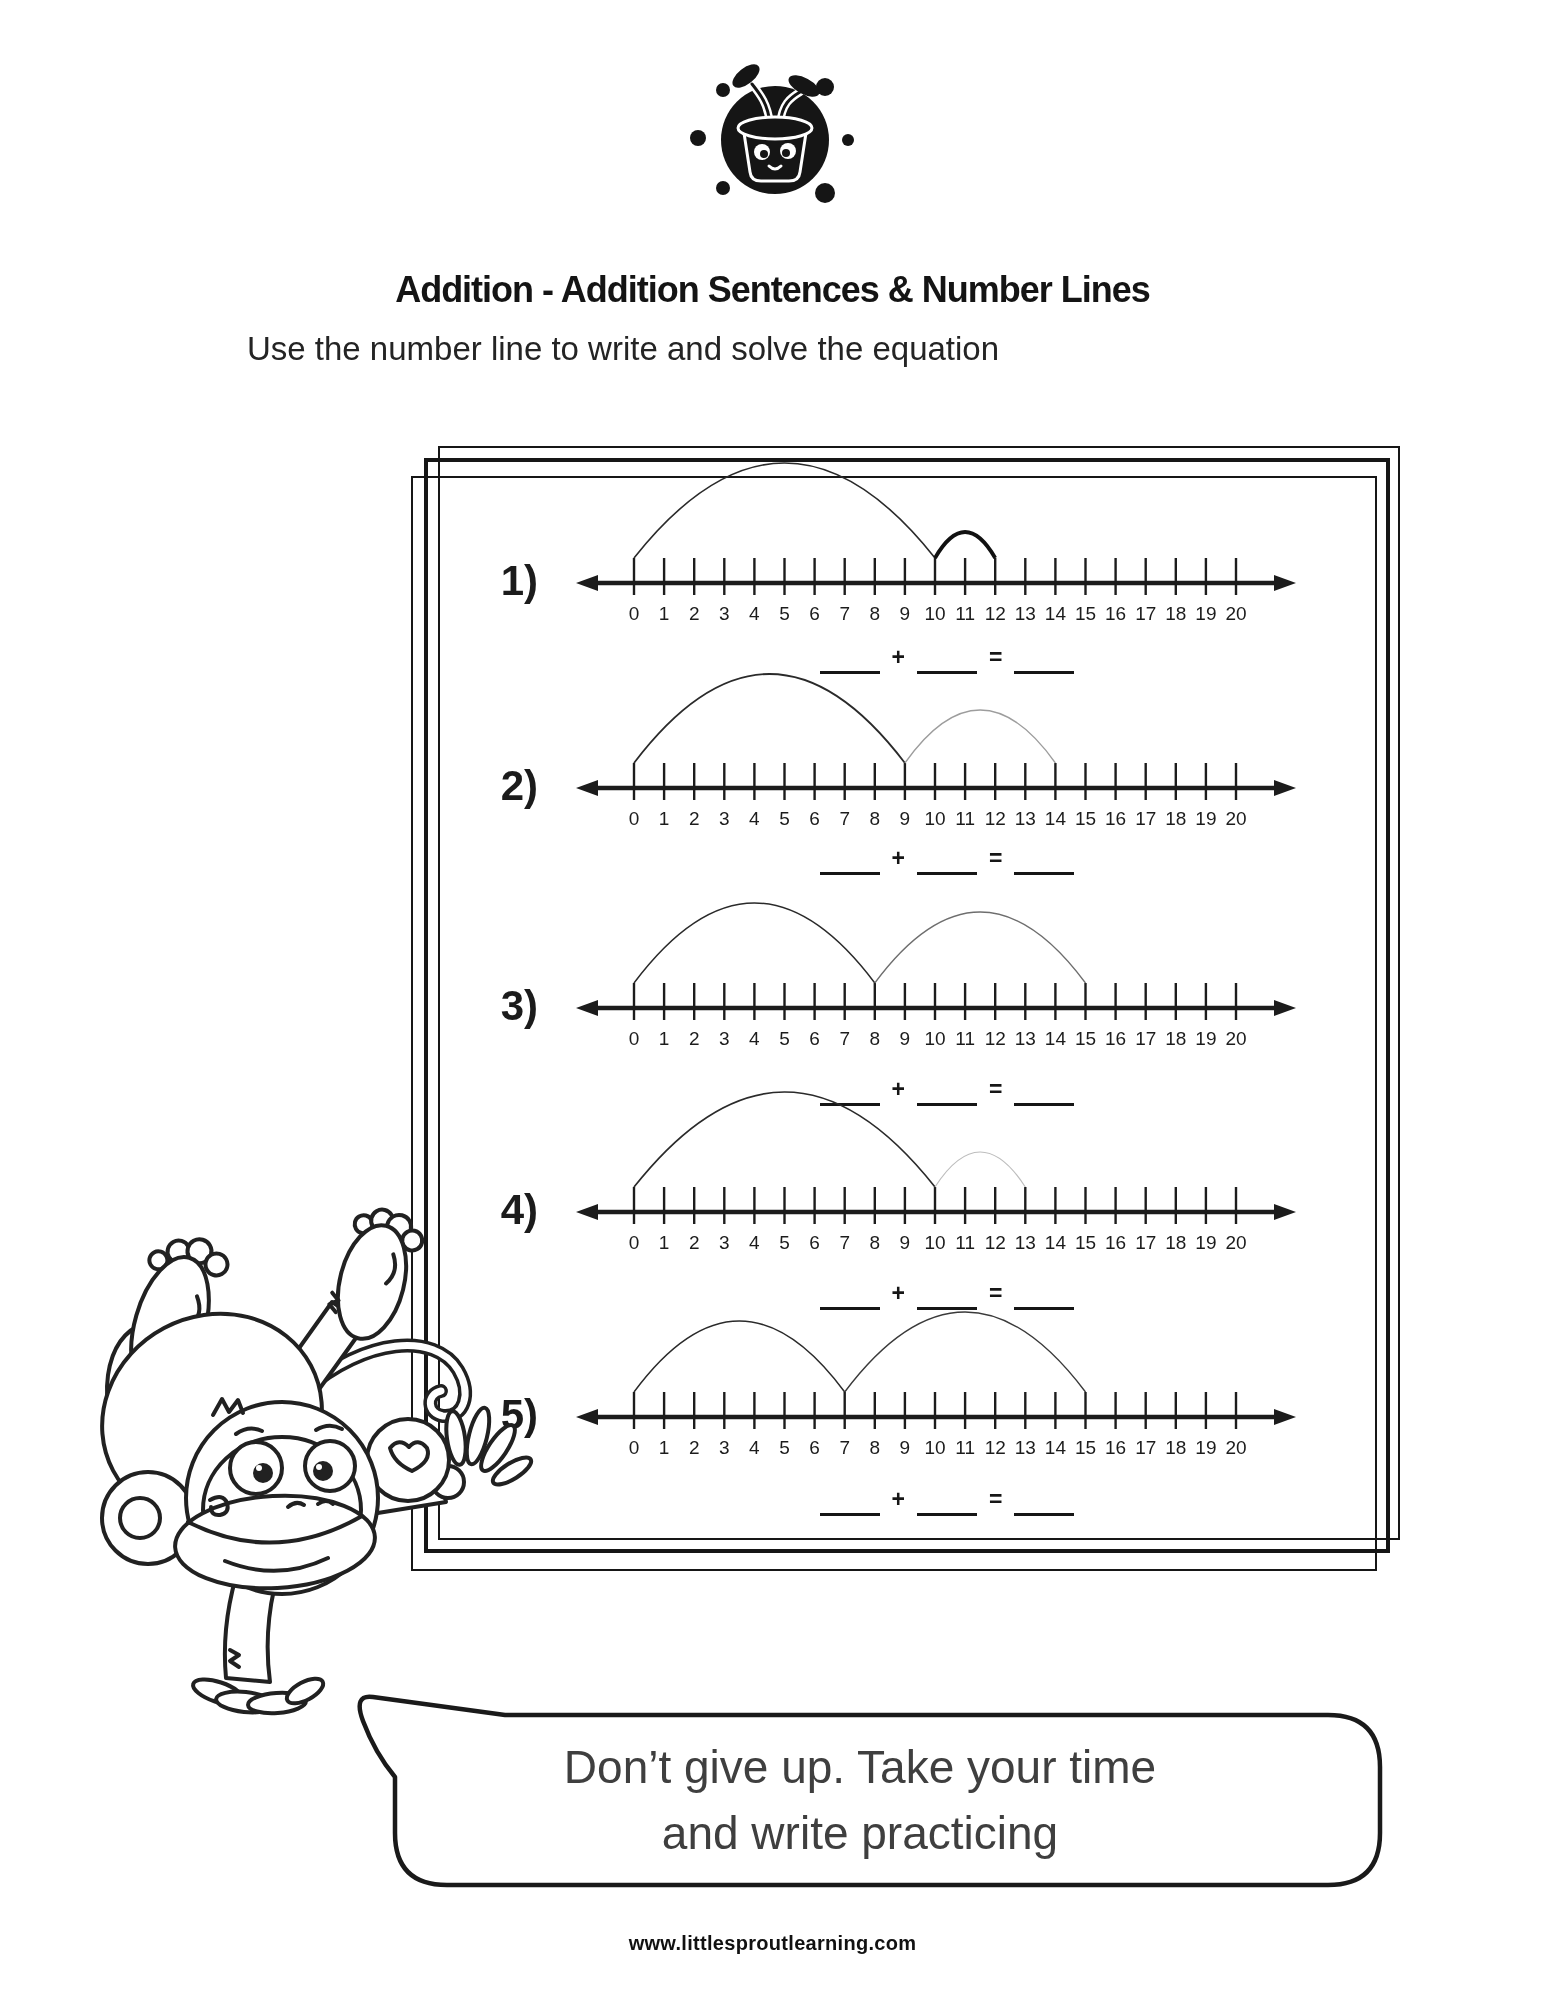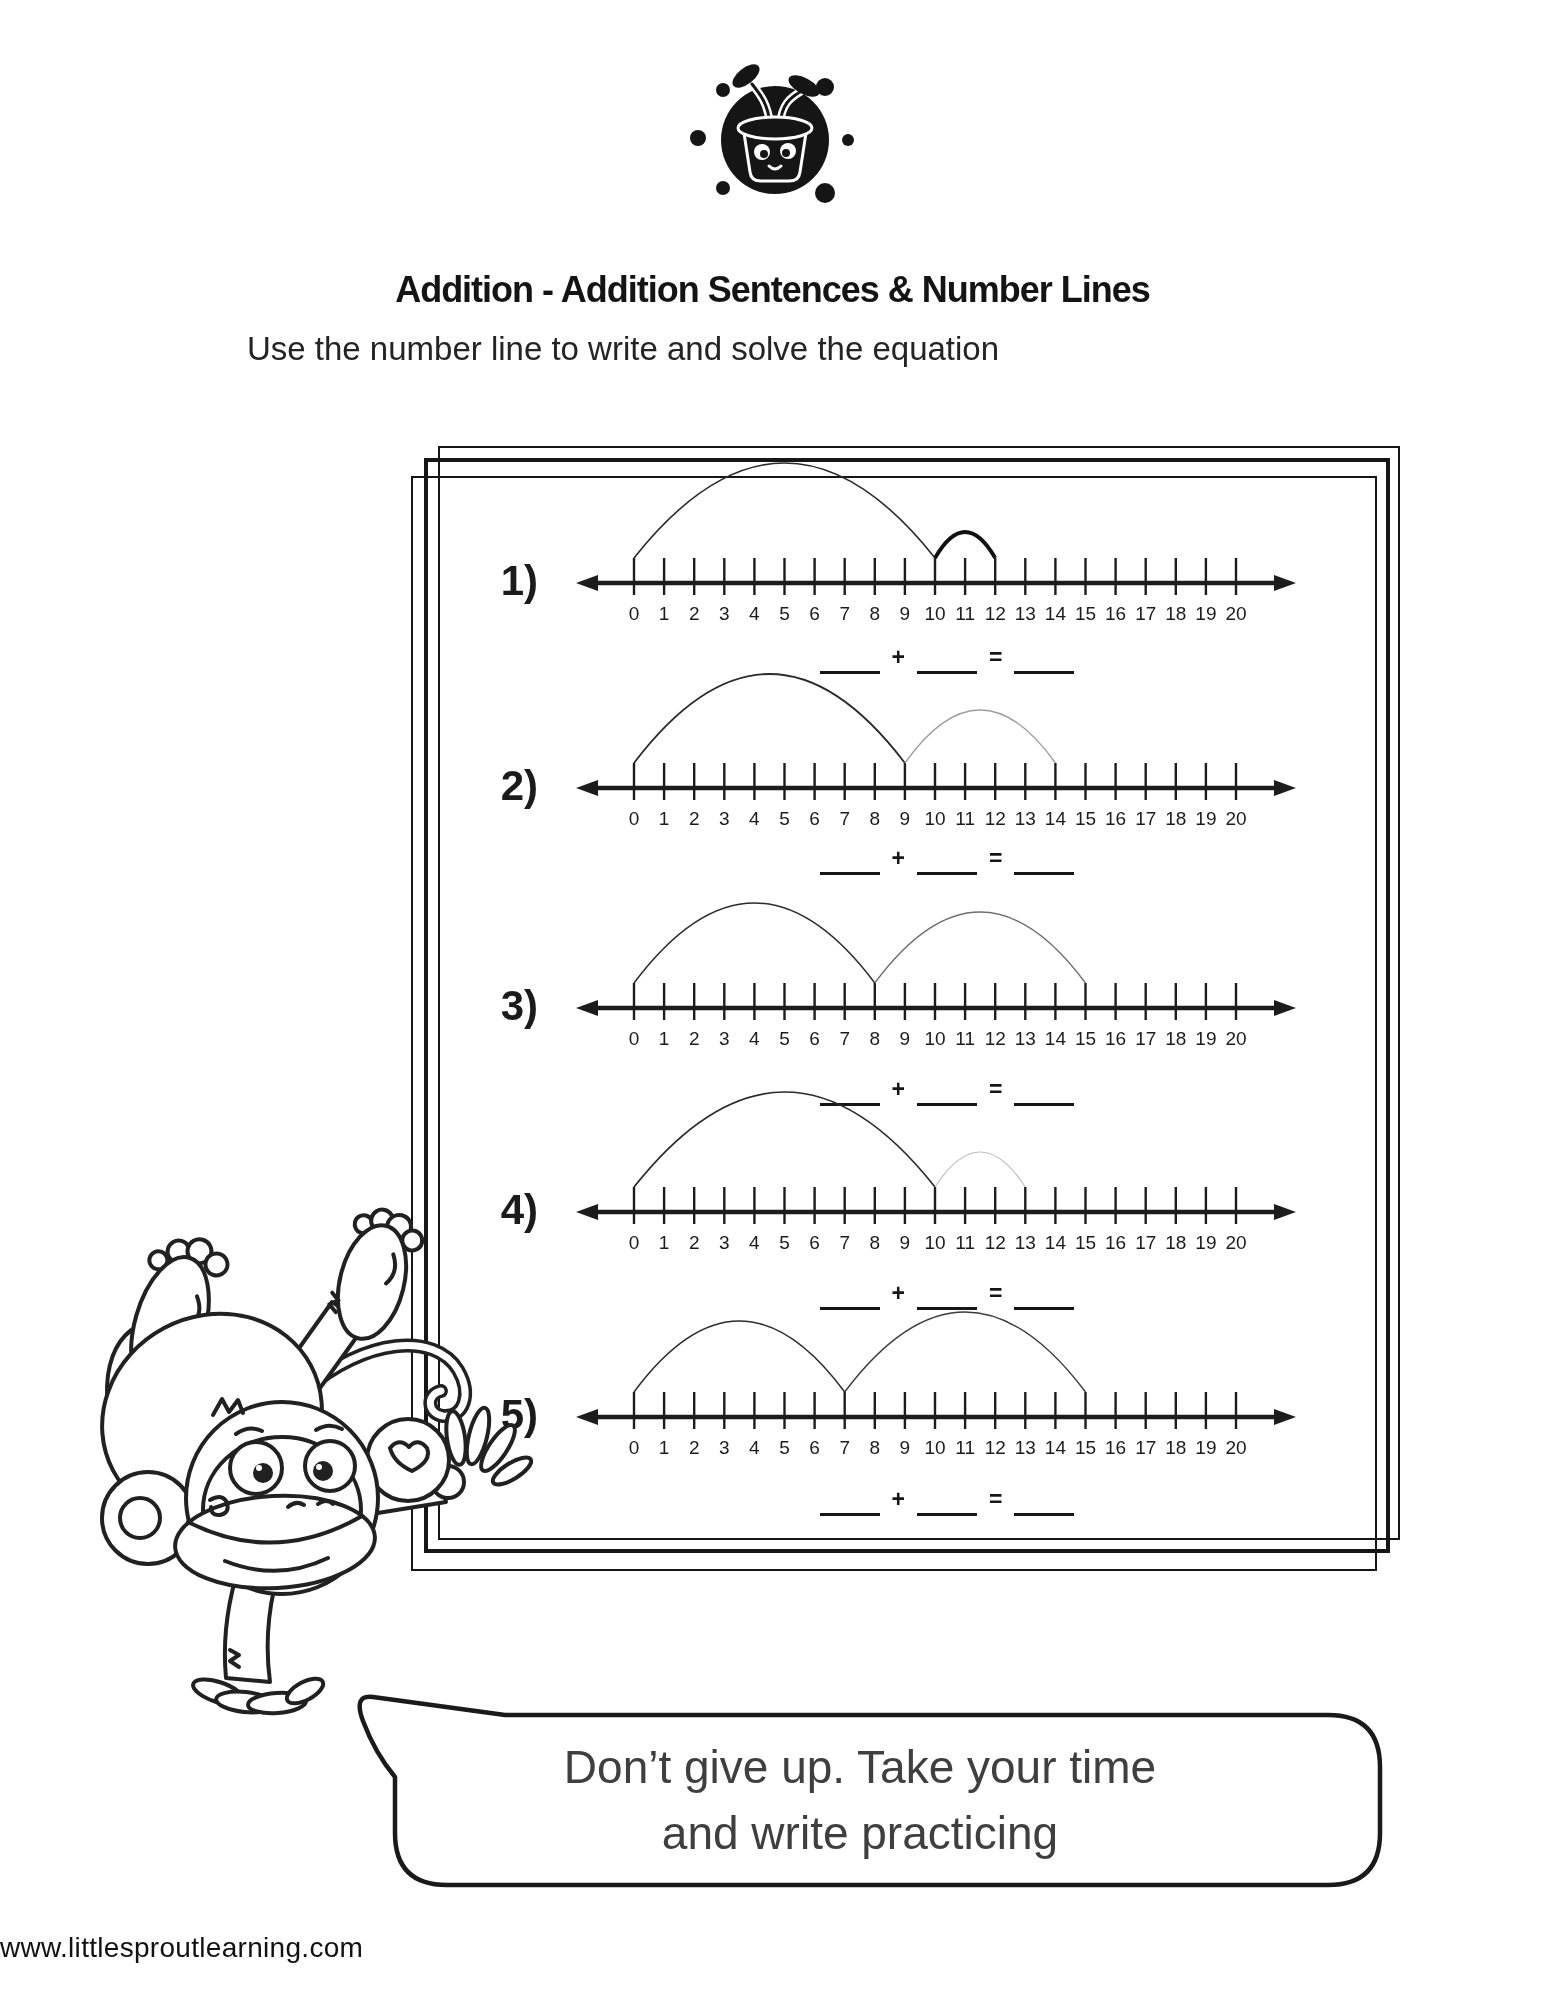"www.littlesproutlearning.com" .footer { font-size: 28px -> 20px; font-weight: 400 -> 700; text-align: none -> center }
